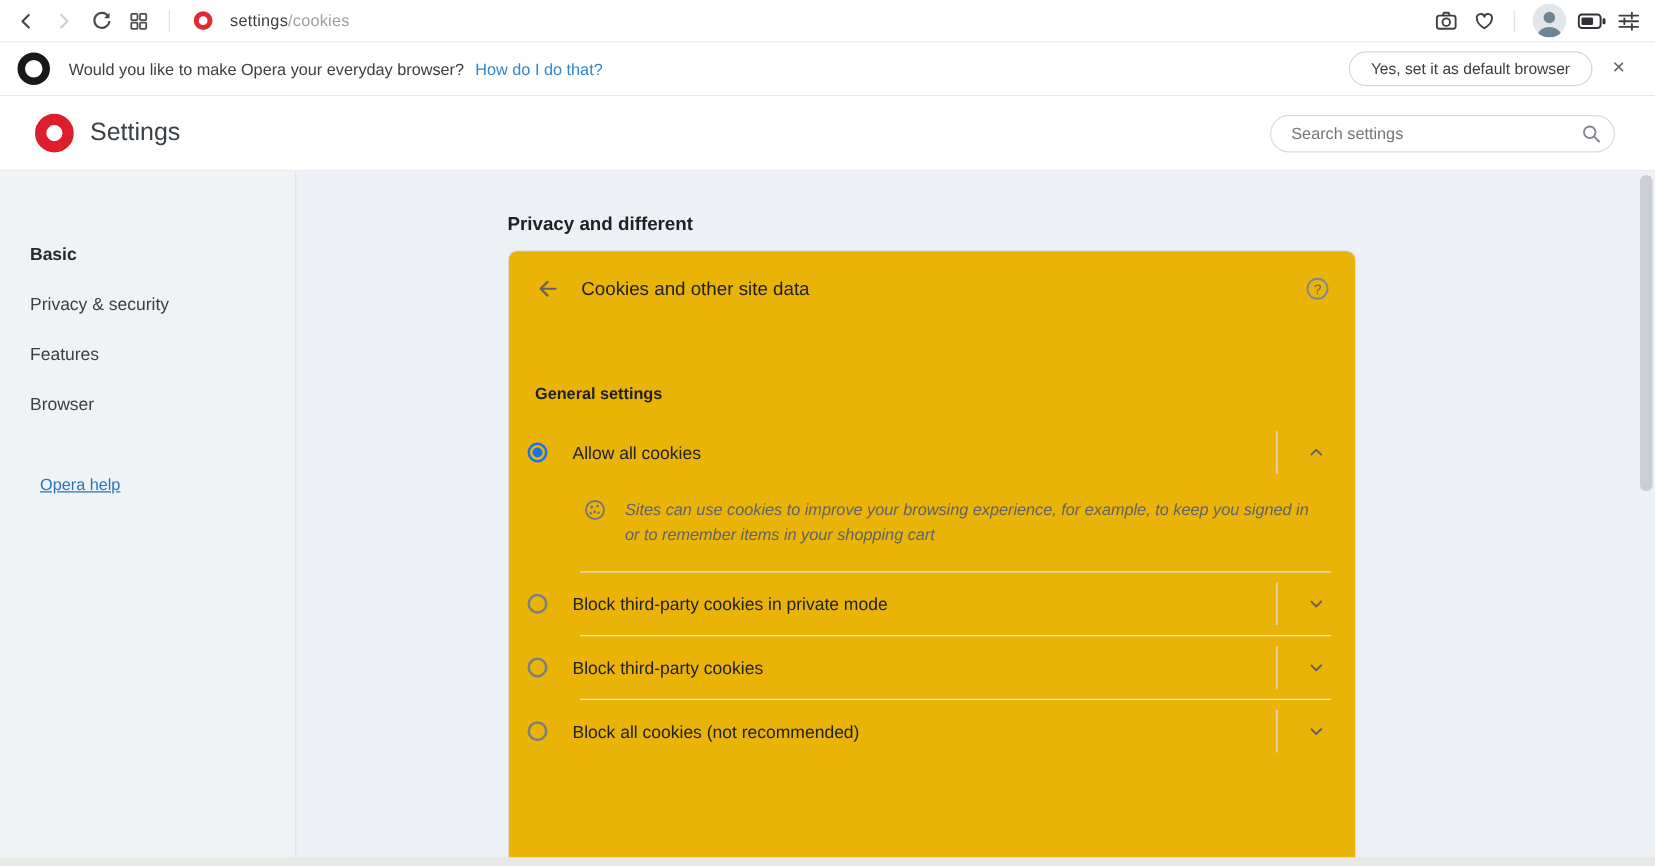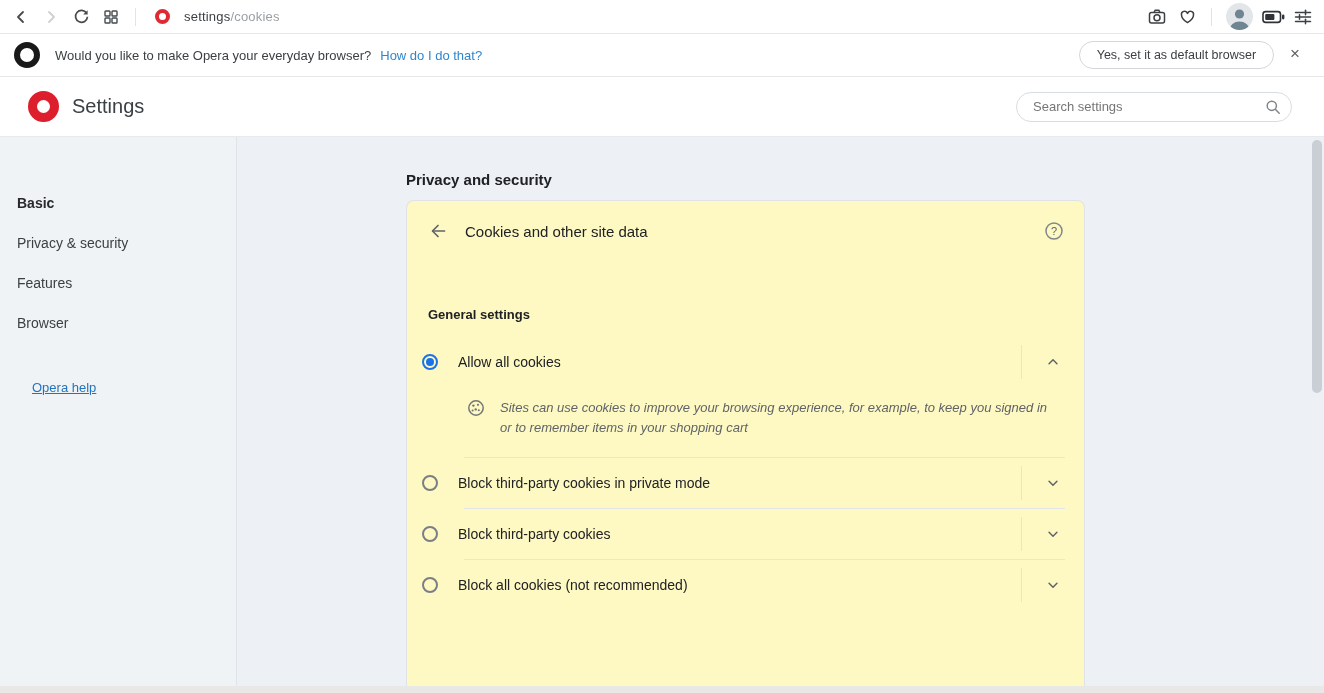"Privacy and security" div.page-h { text: security -> different }
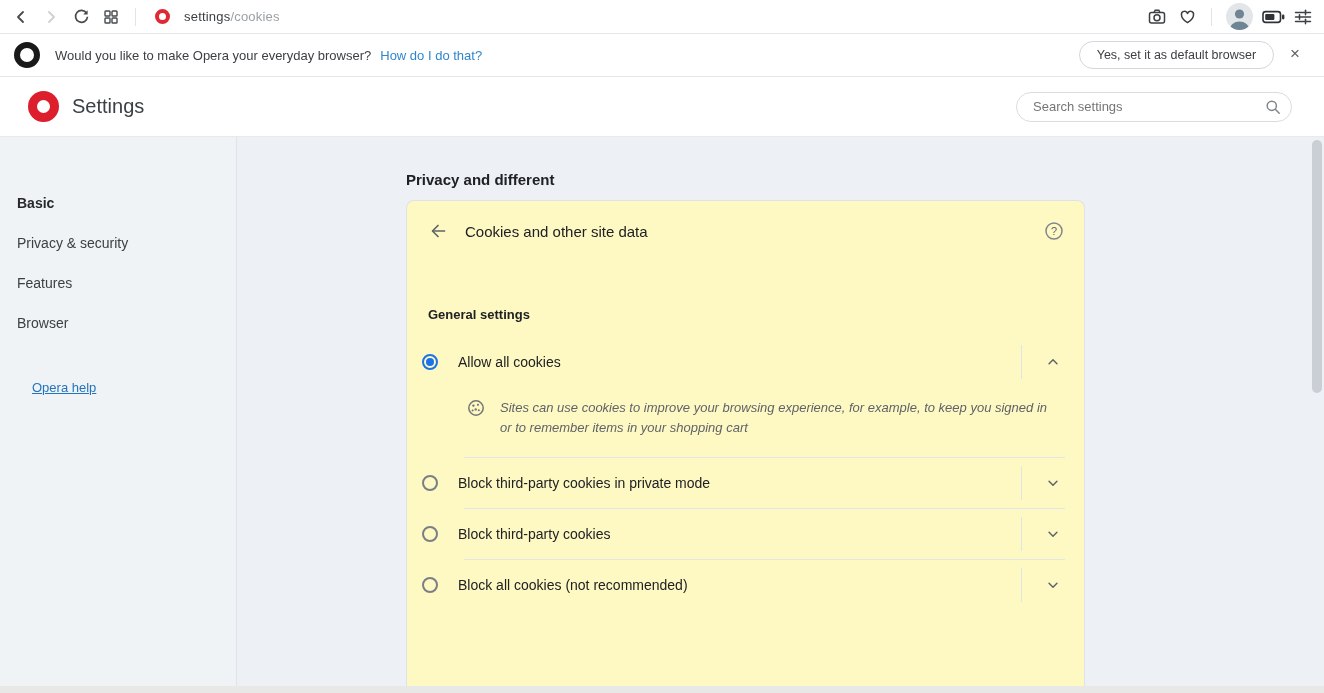"Basic" .side-item { padding-left: 17px -> 24px }
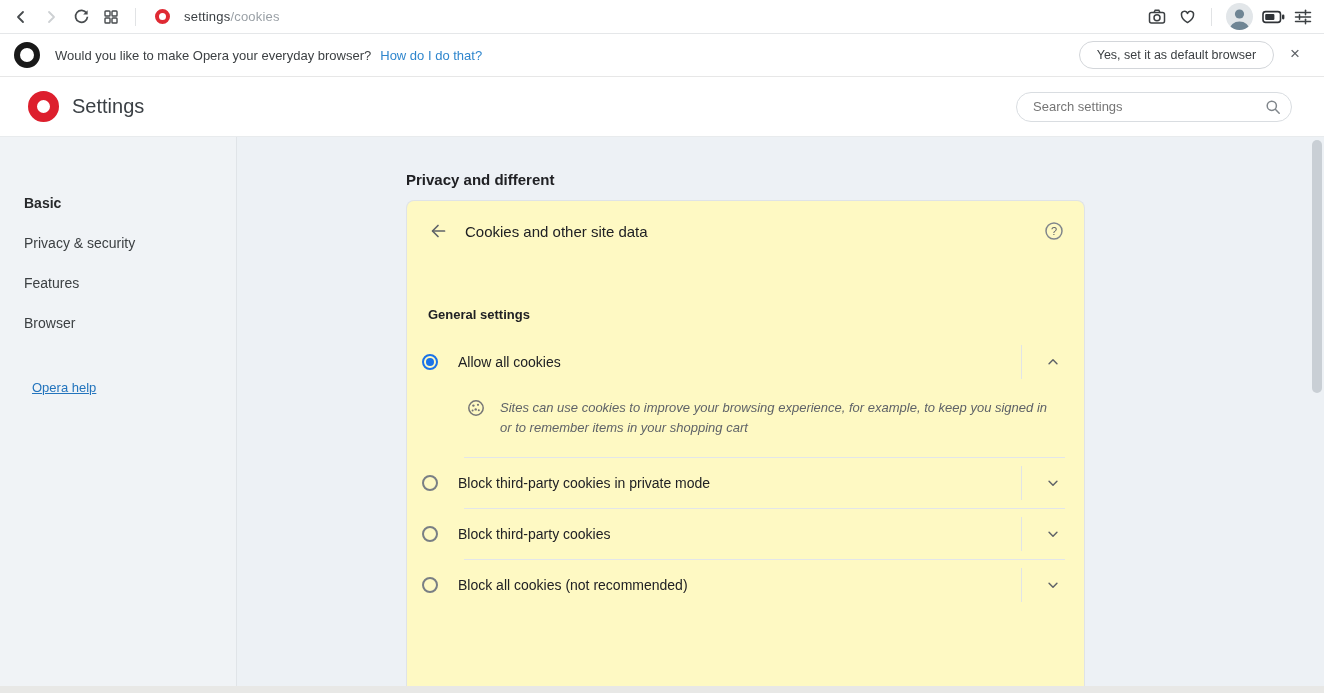"Cookies and other site data" .card { background: #fef9c3 -> #eab308 }
